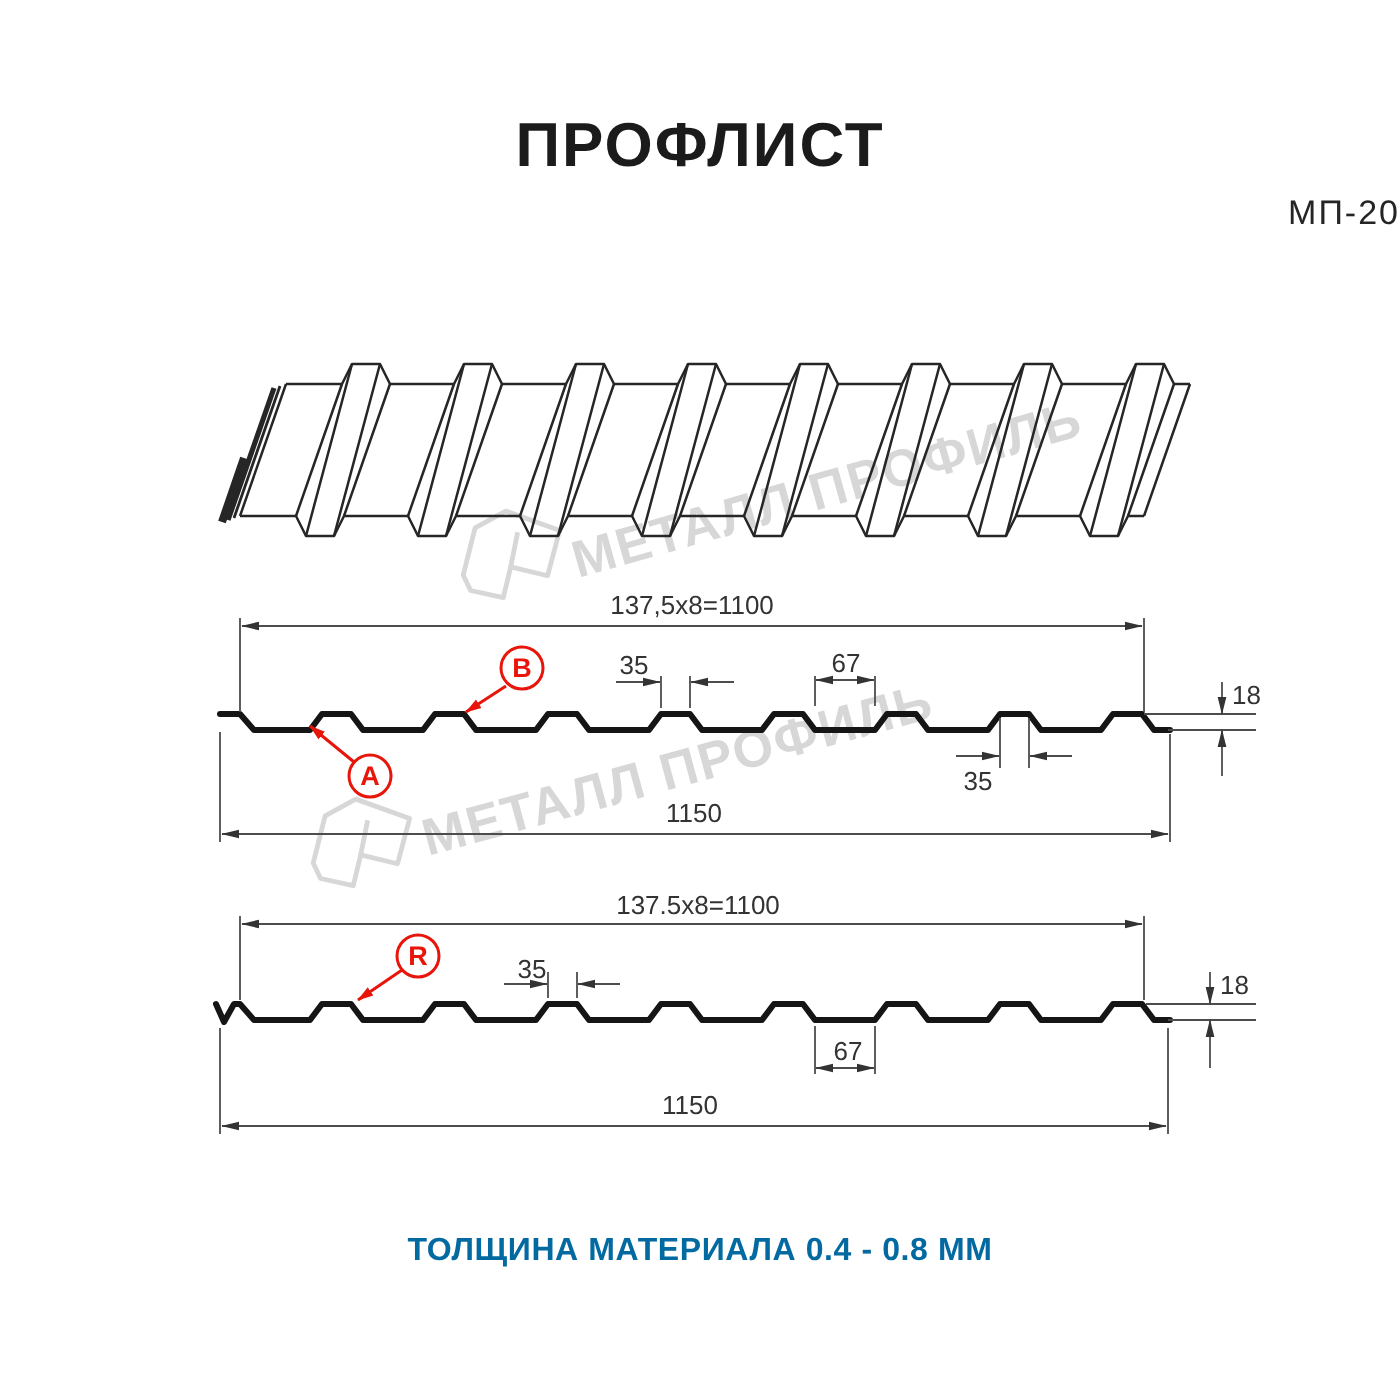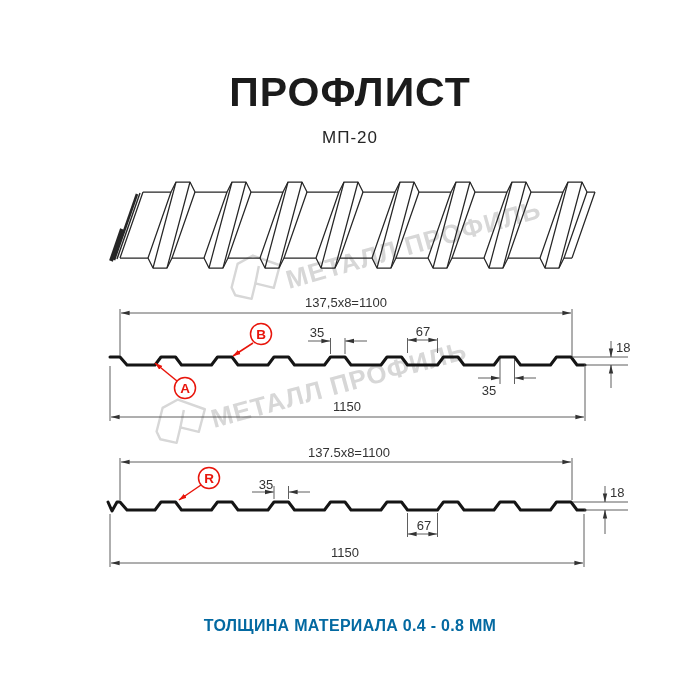"ПРОФЛИСТ" .title { font-size: 41px -> 31px; margin: 14px -> 0 }
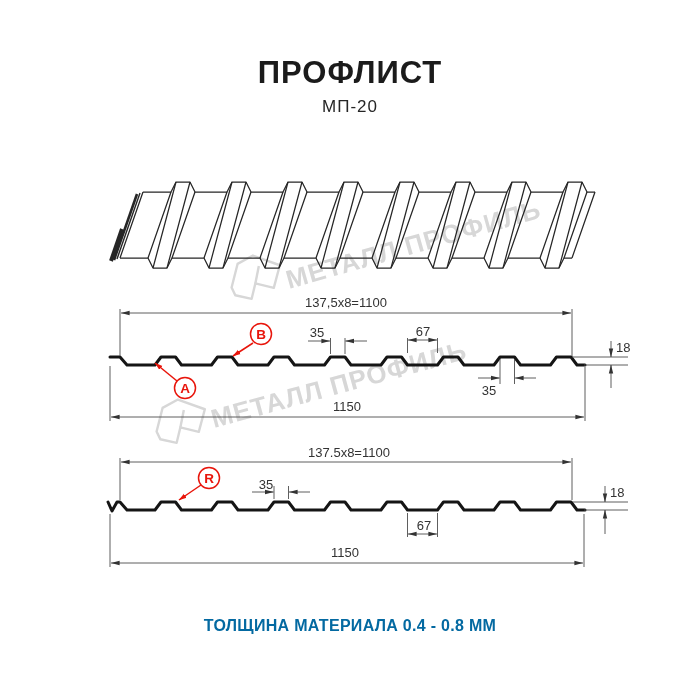"МП-20" .model { text-align: none -> right }
